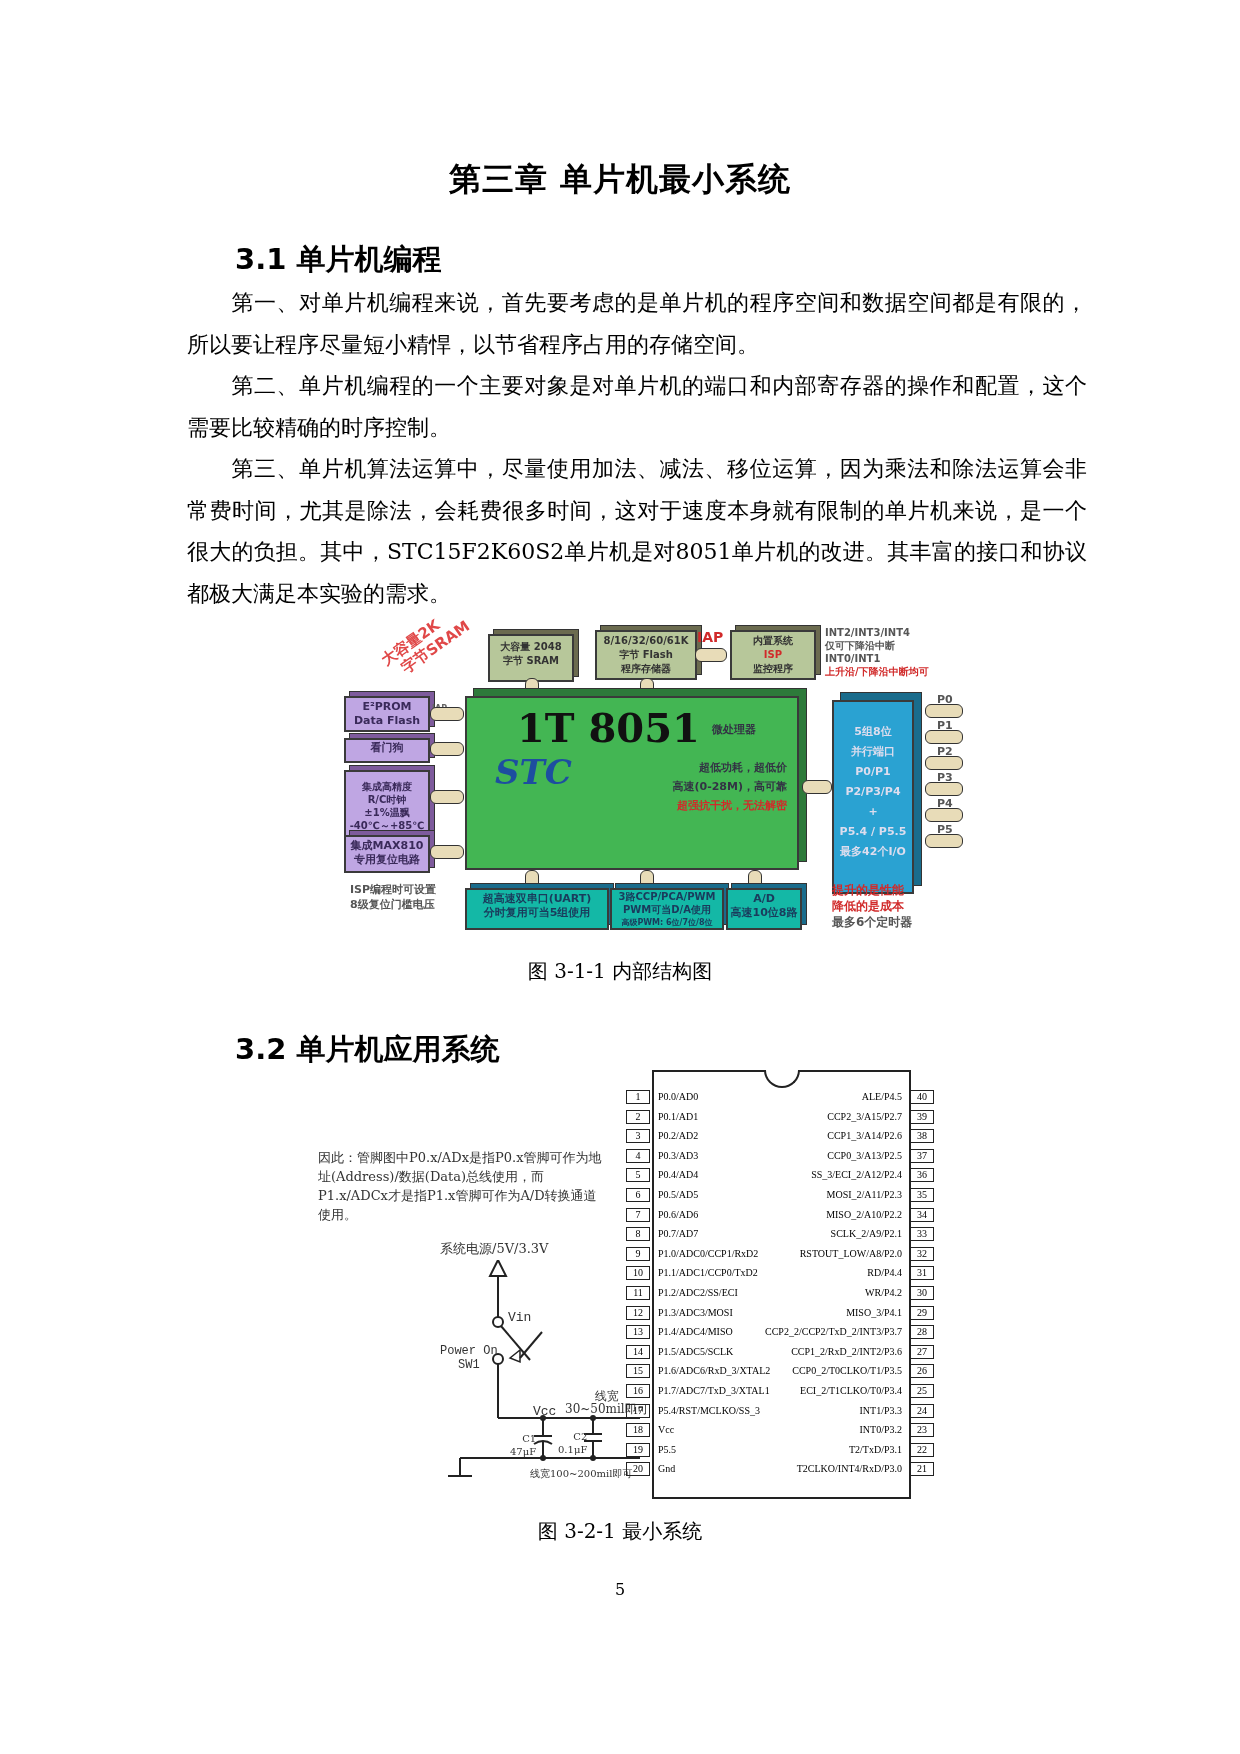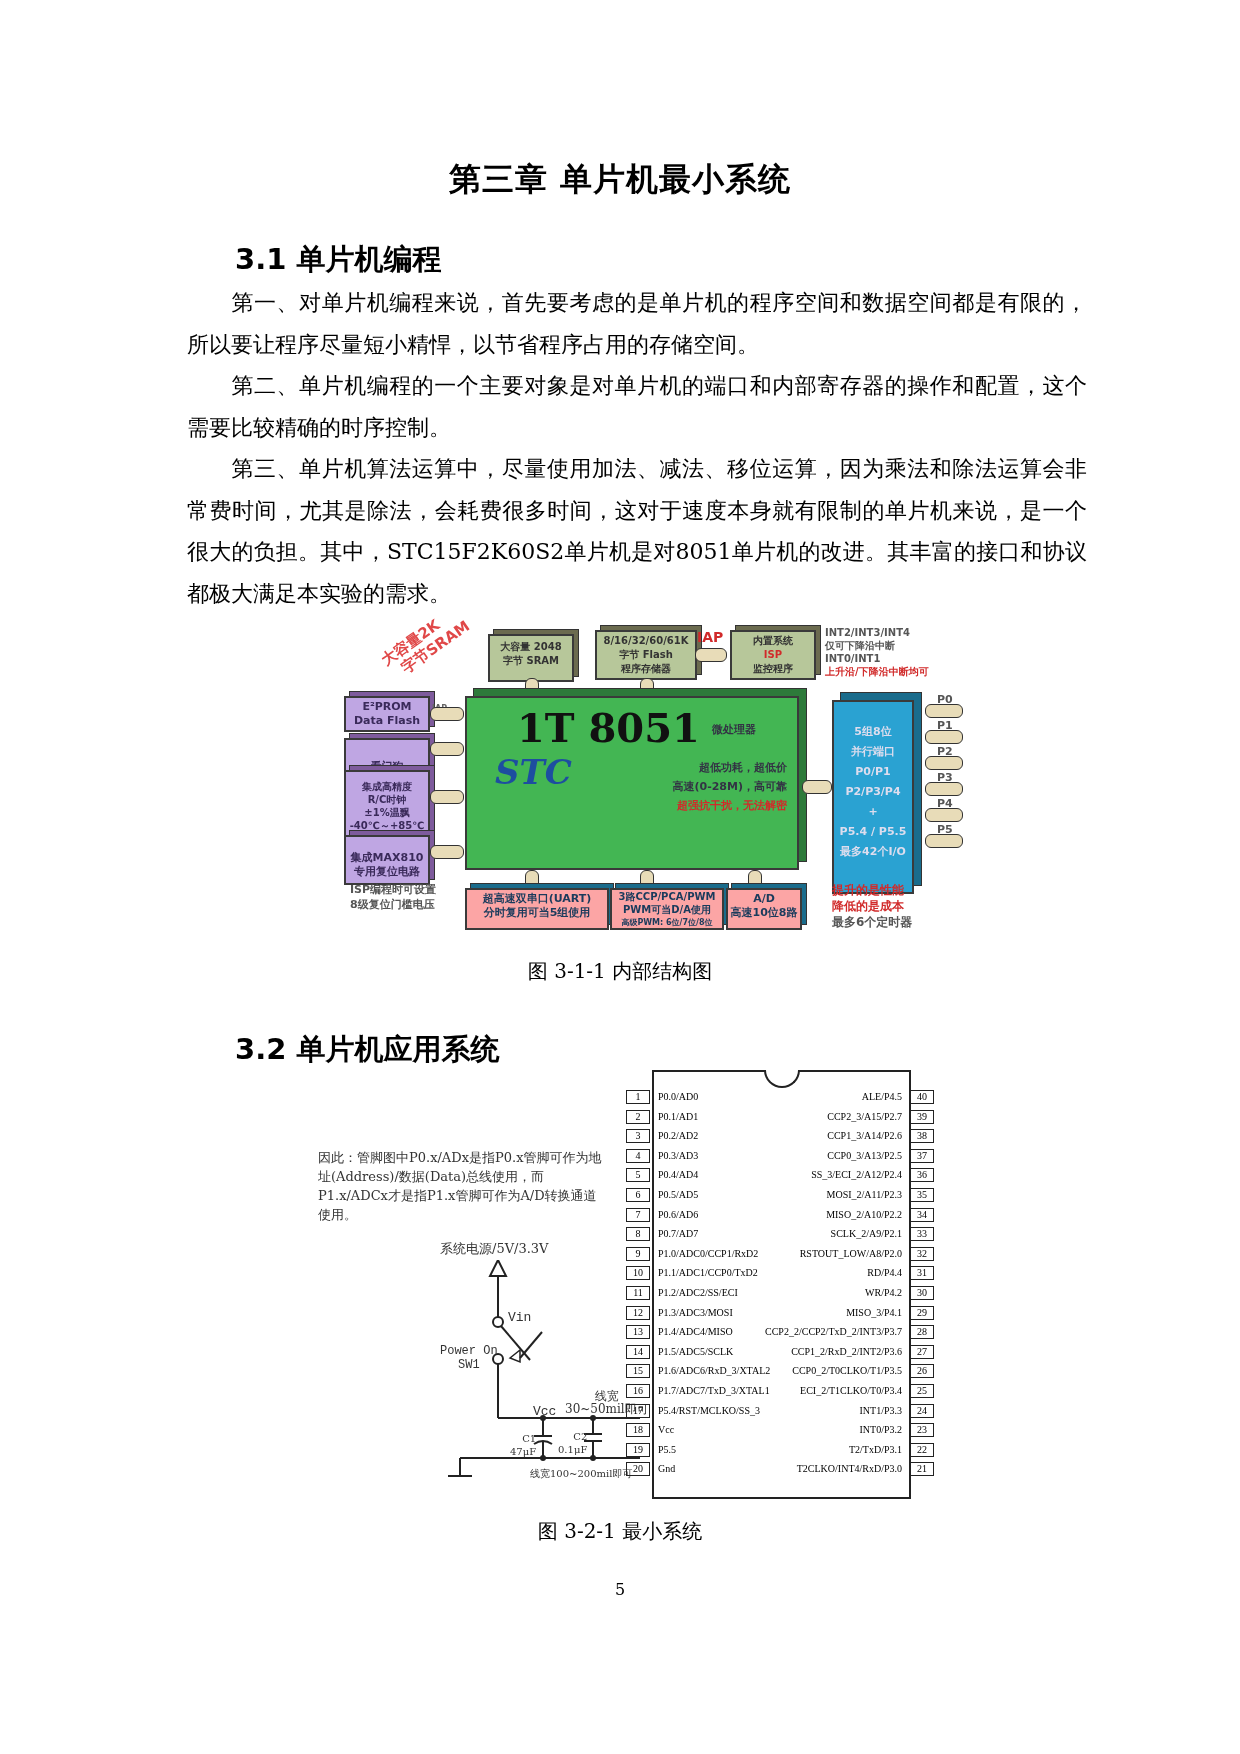"看门狗" div.box3d { padding-top: 20px -> 1px }
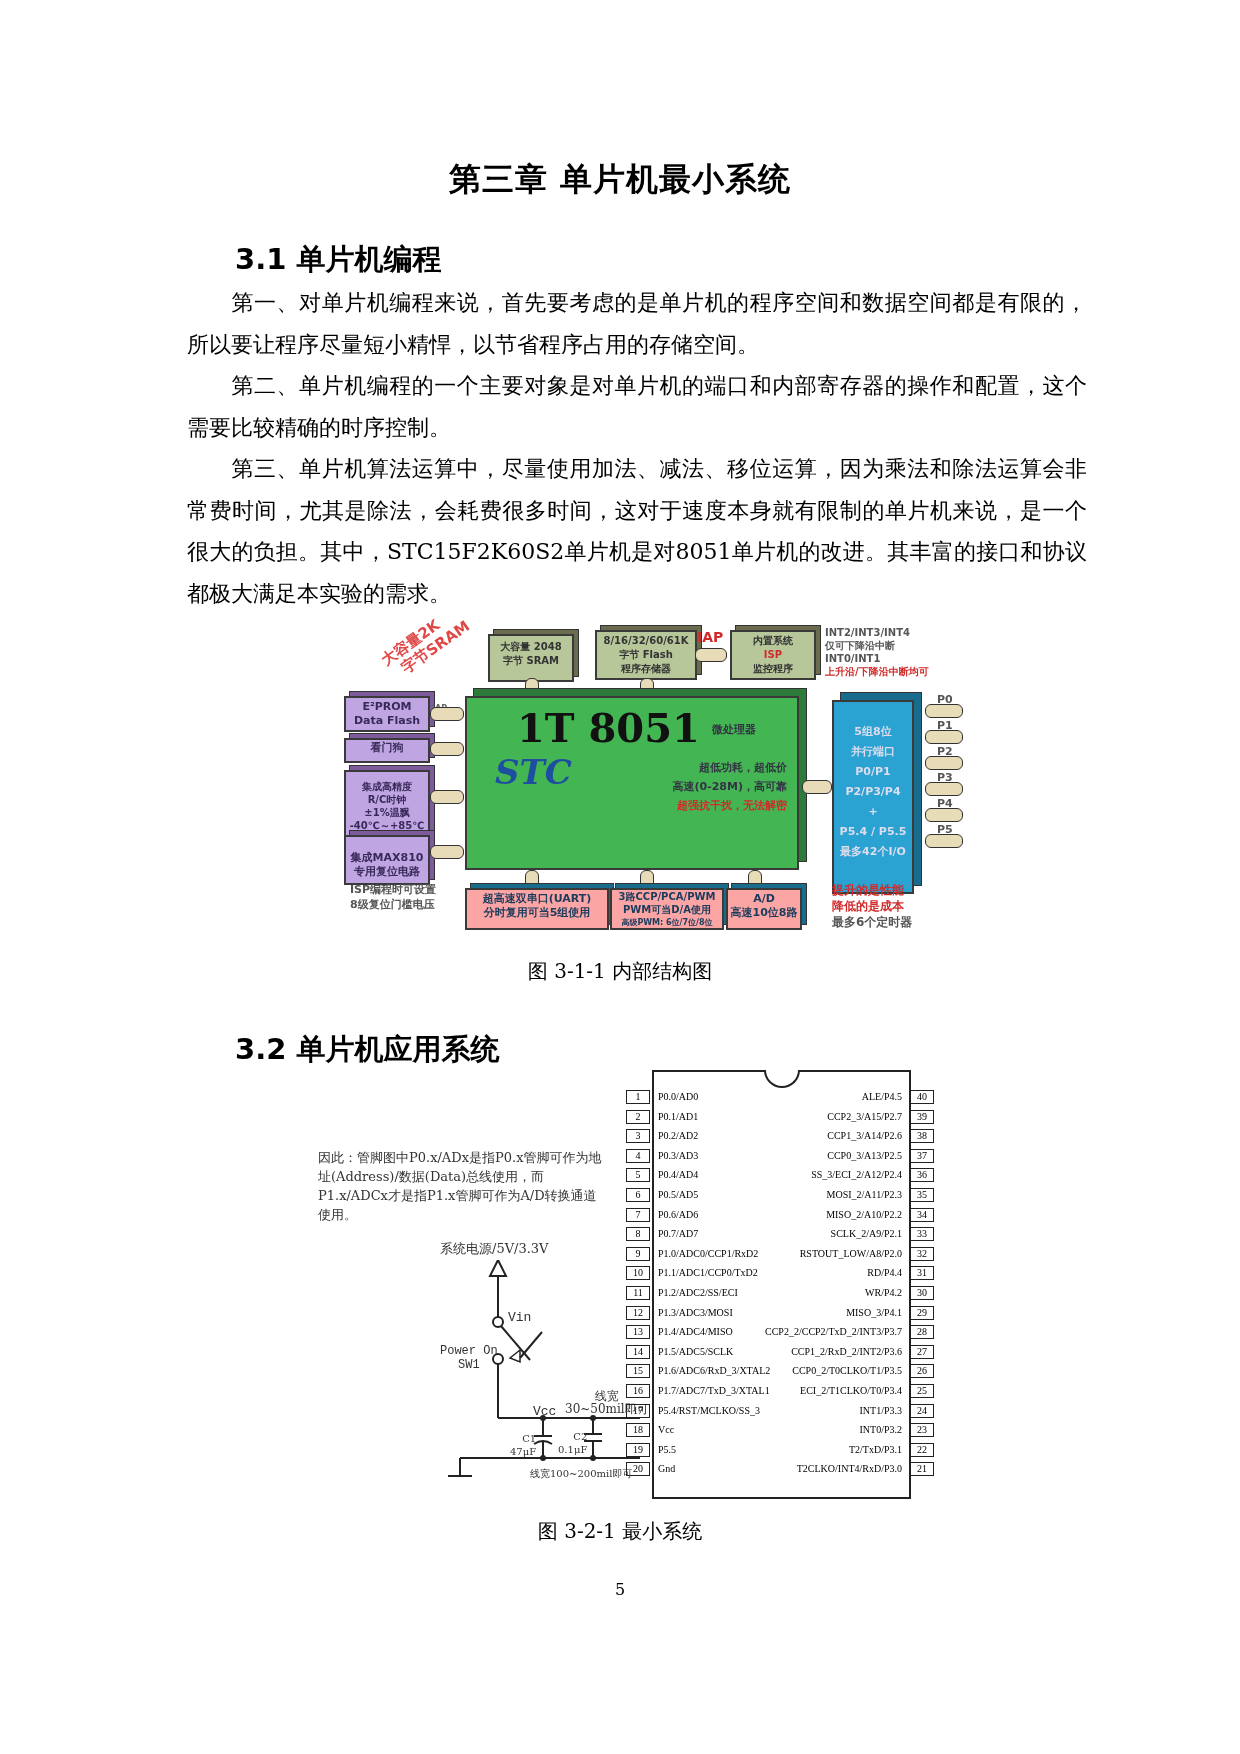"集成MAX810" div.box3d { padding-top: 14px -> 2px }
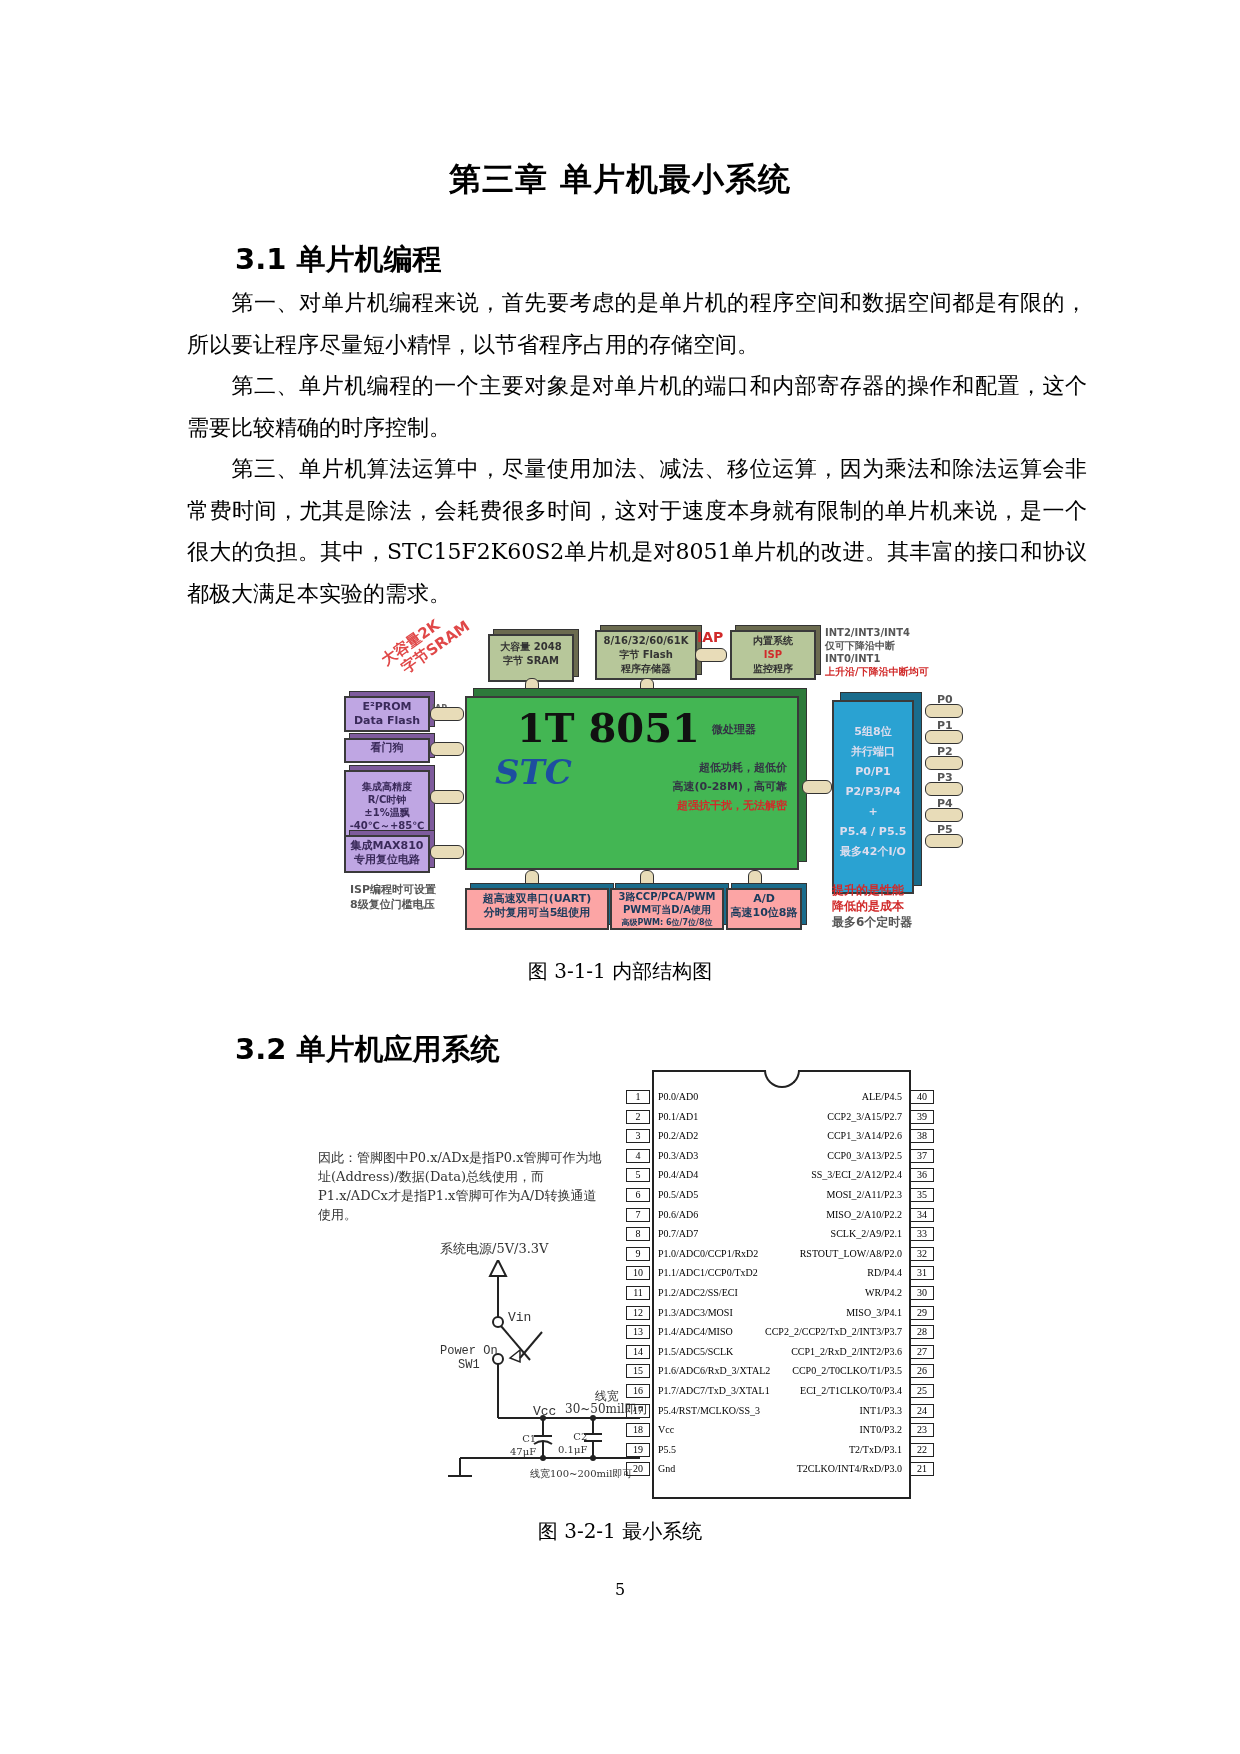"超高速双串口(UART)" .b-box { background: #fca5a5 -> #14b8a6 }
